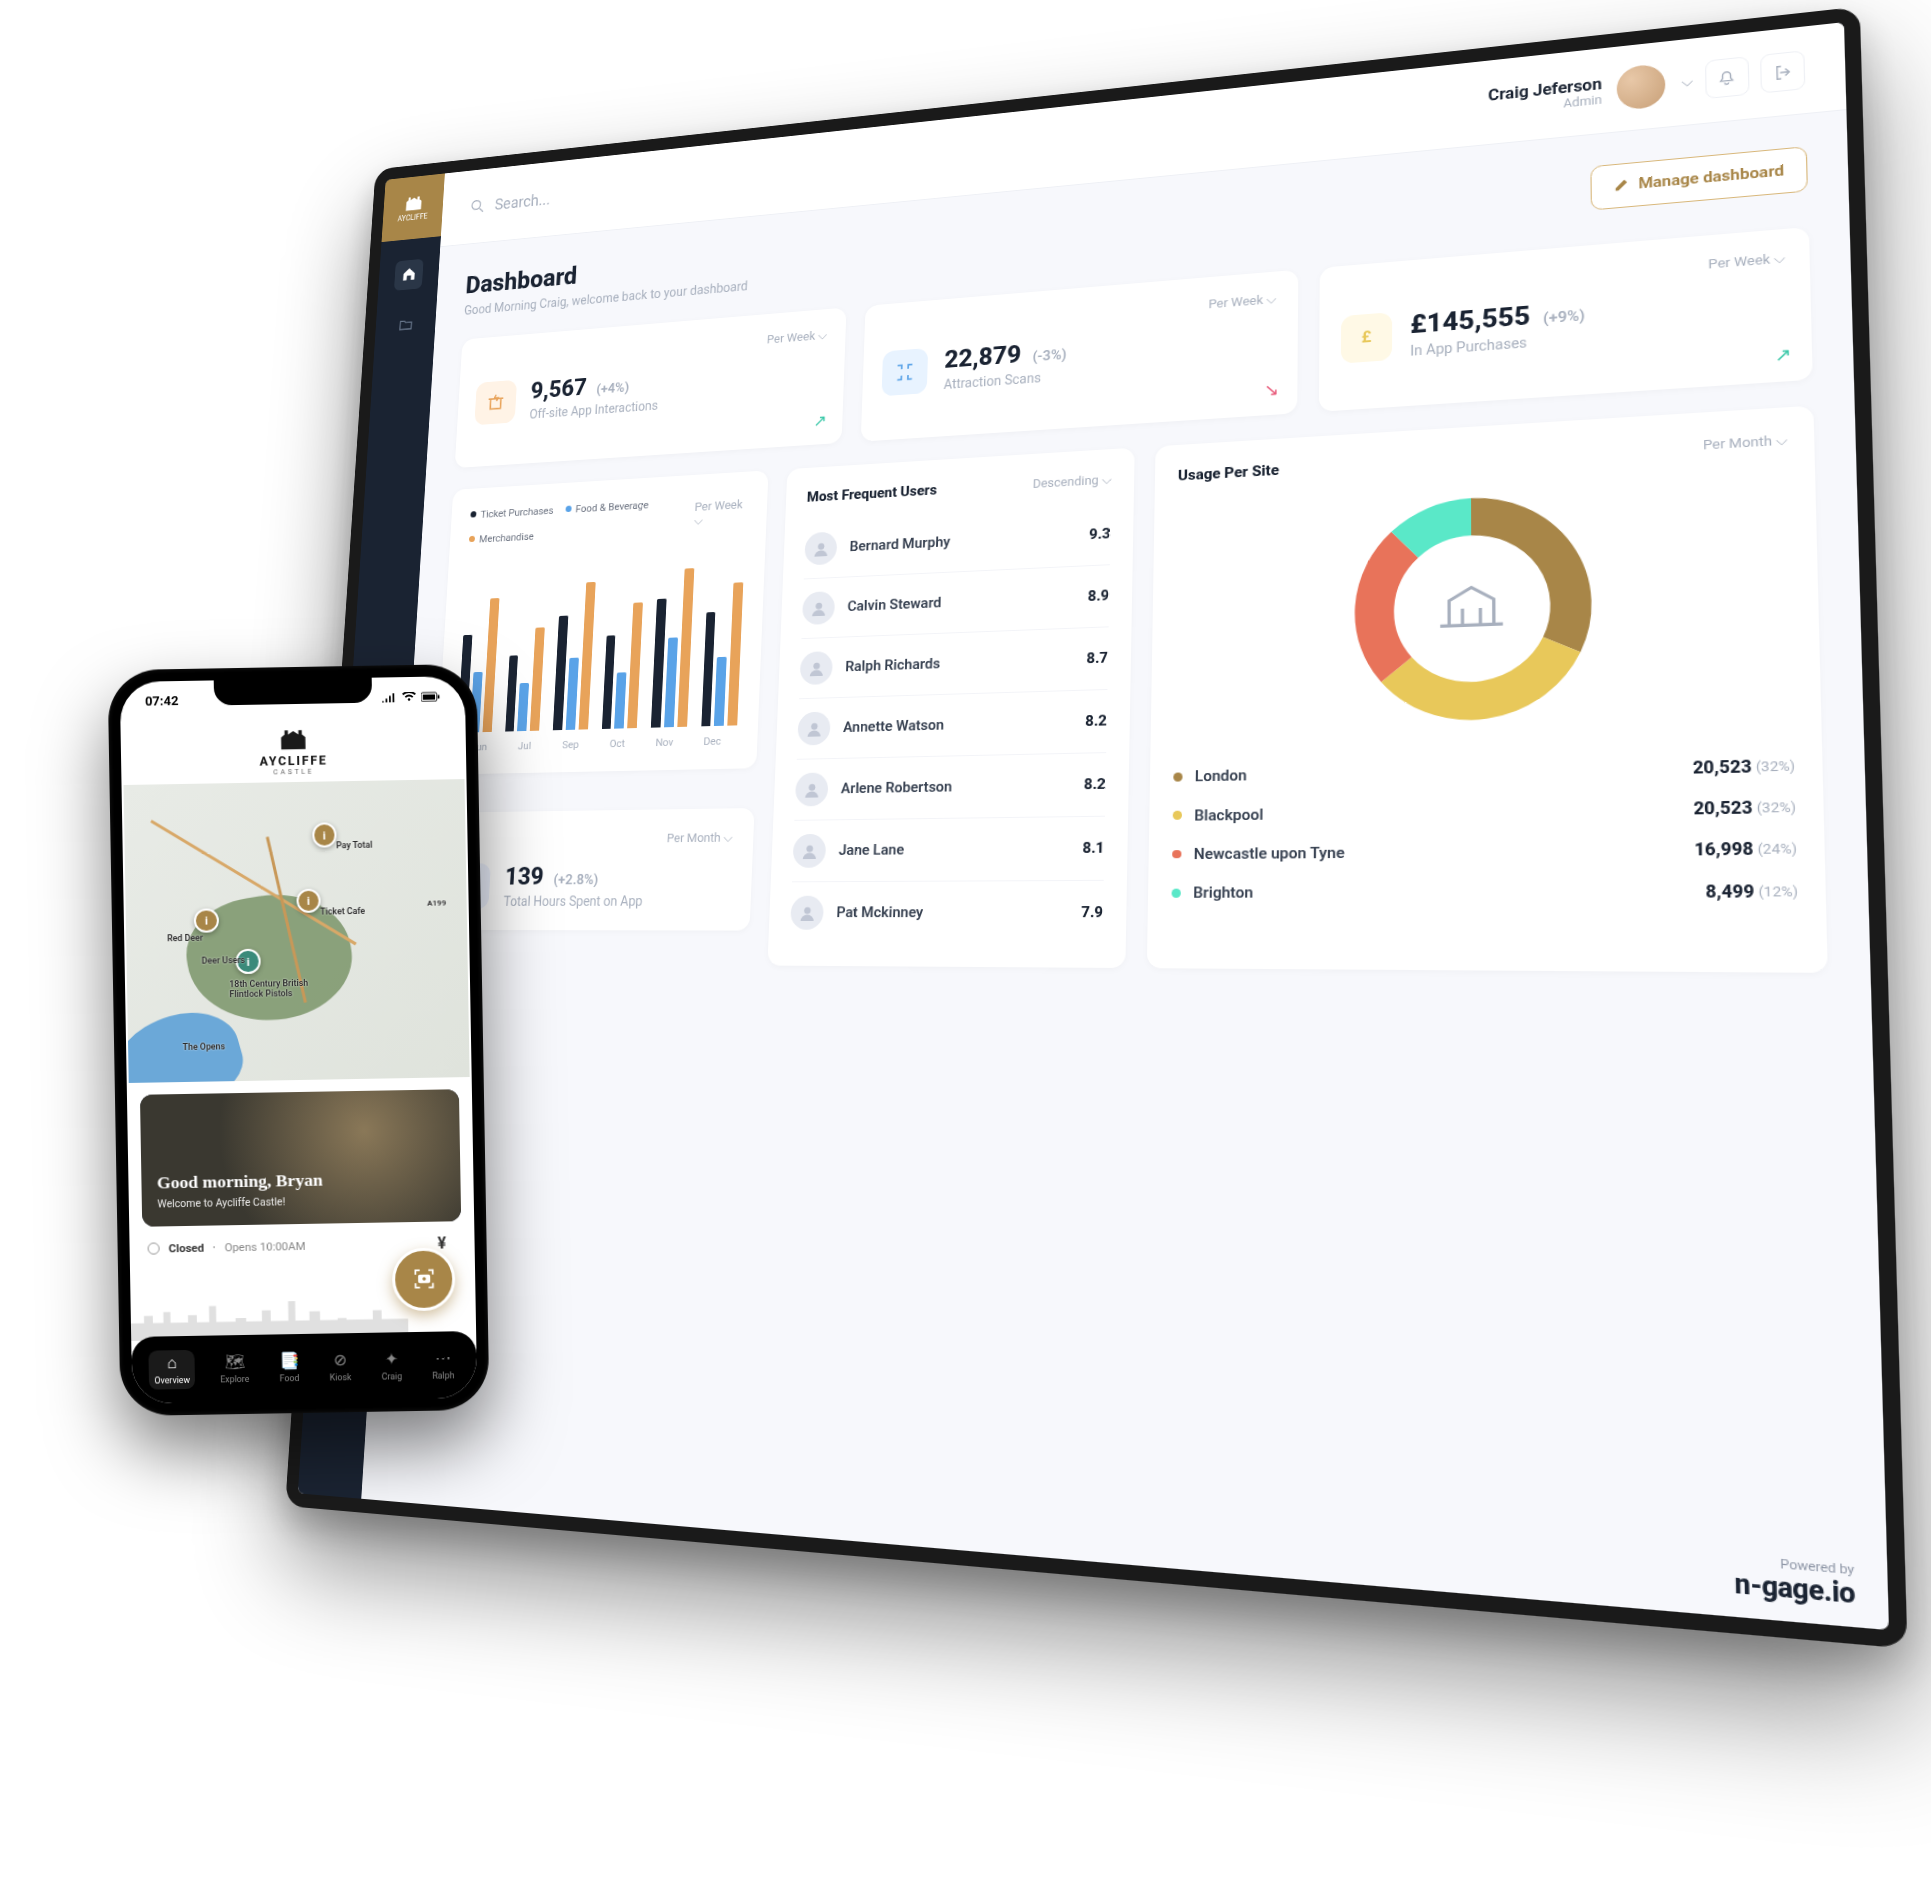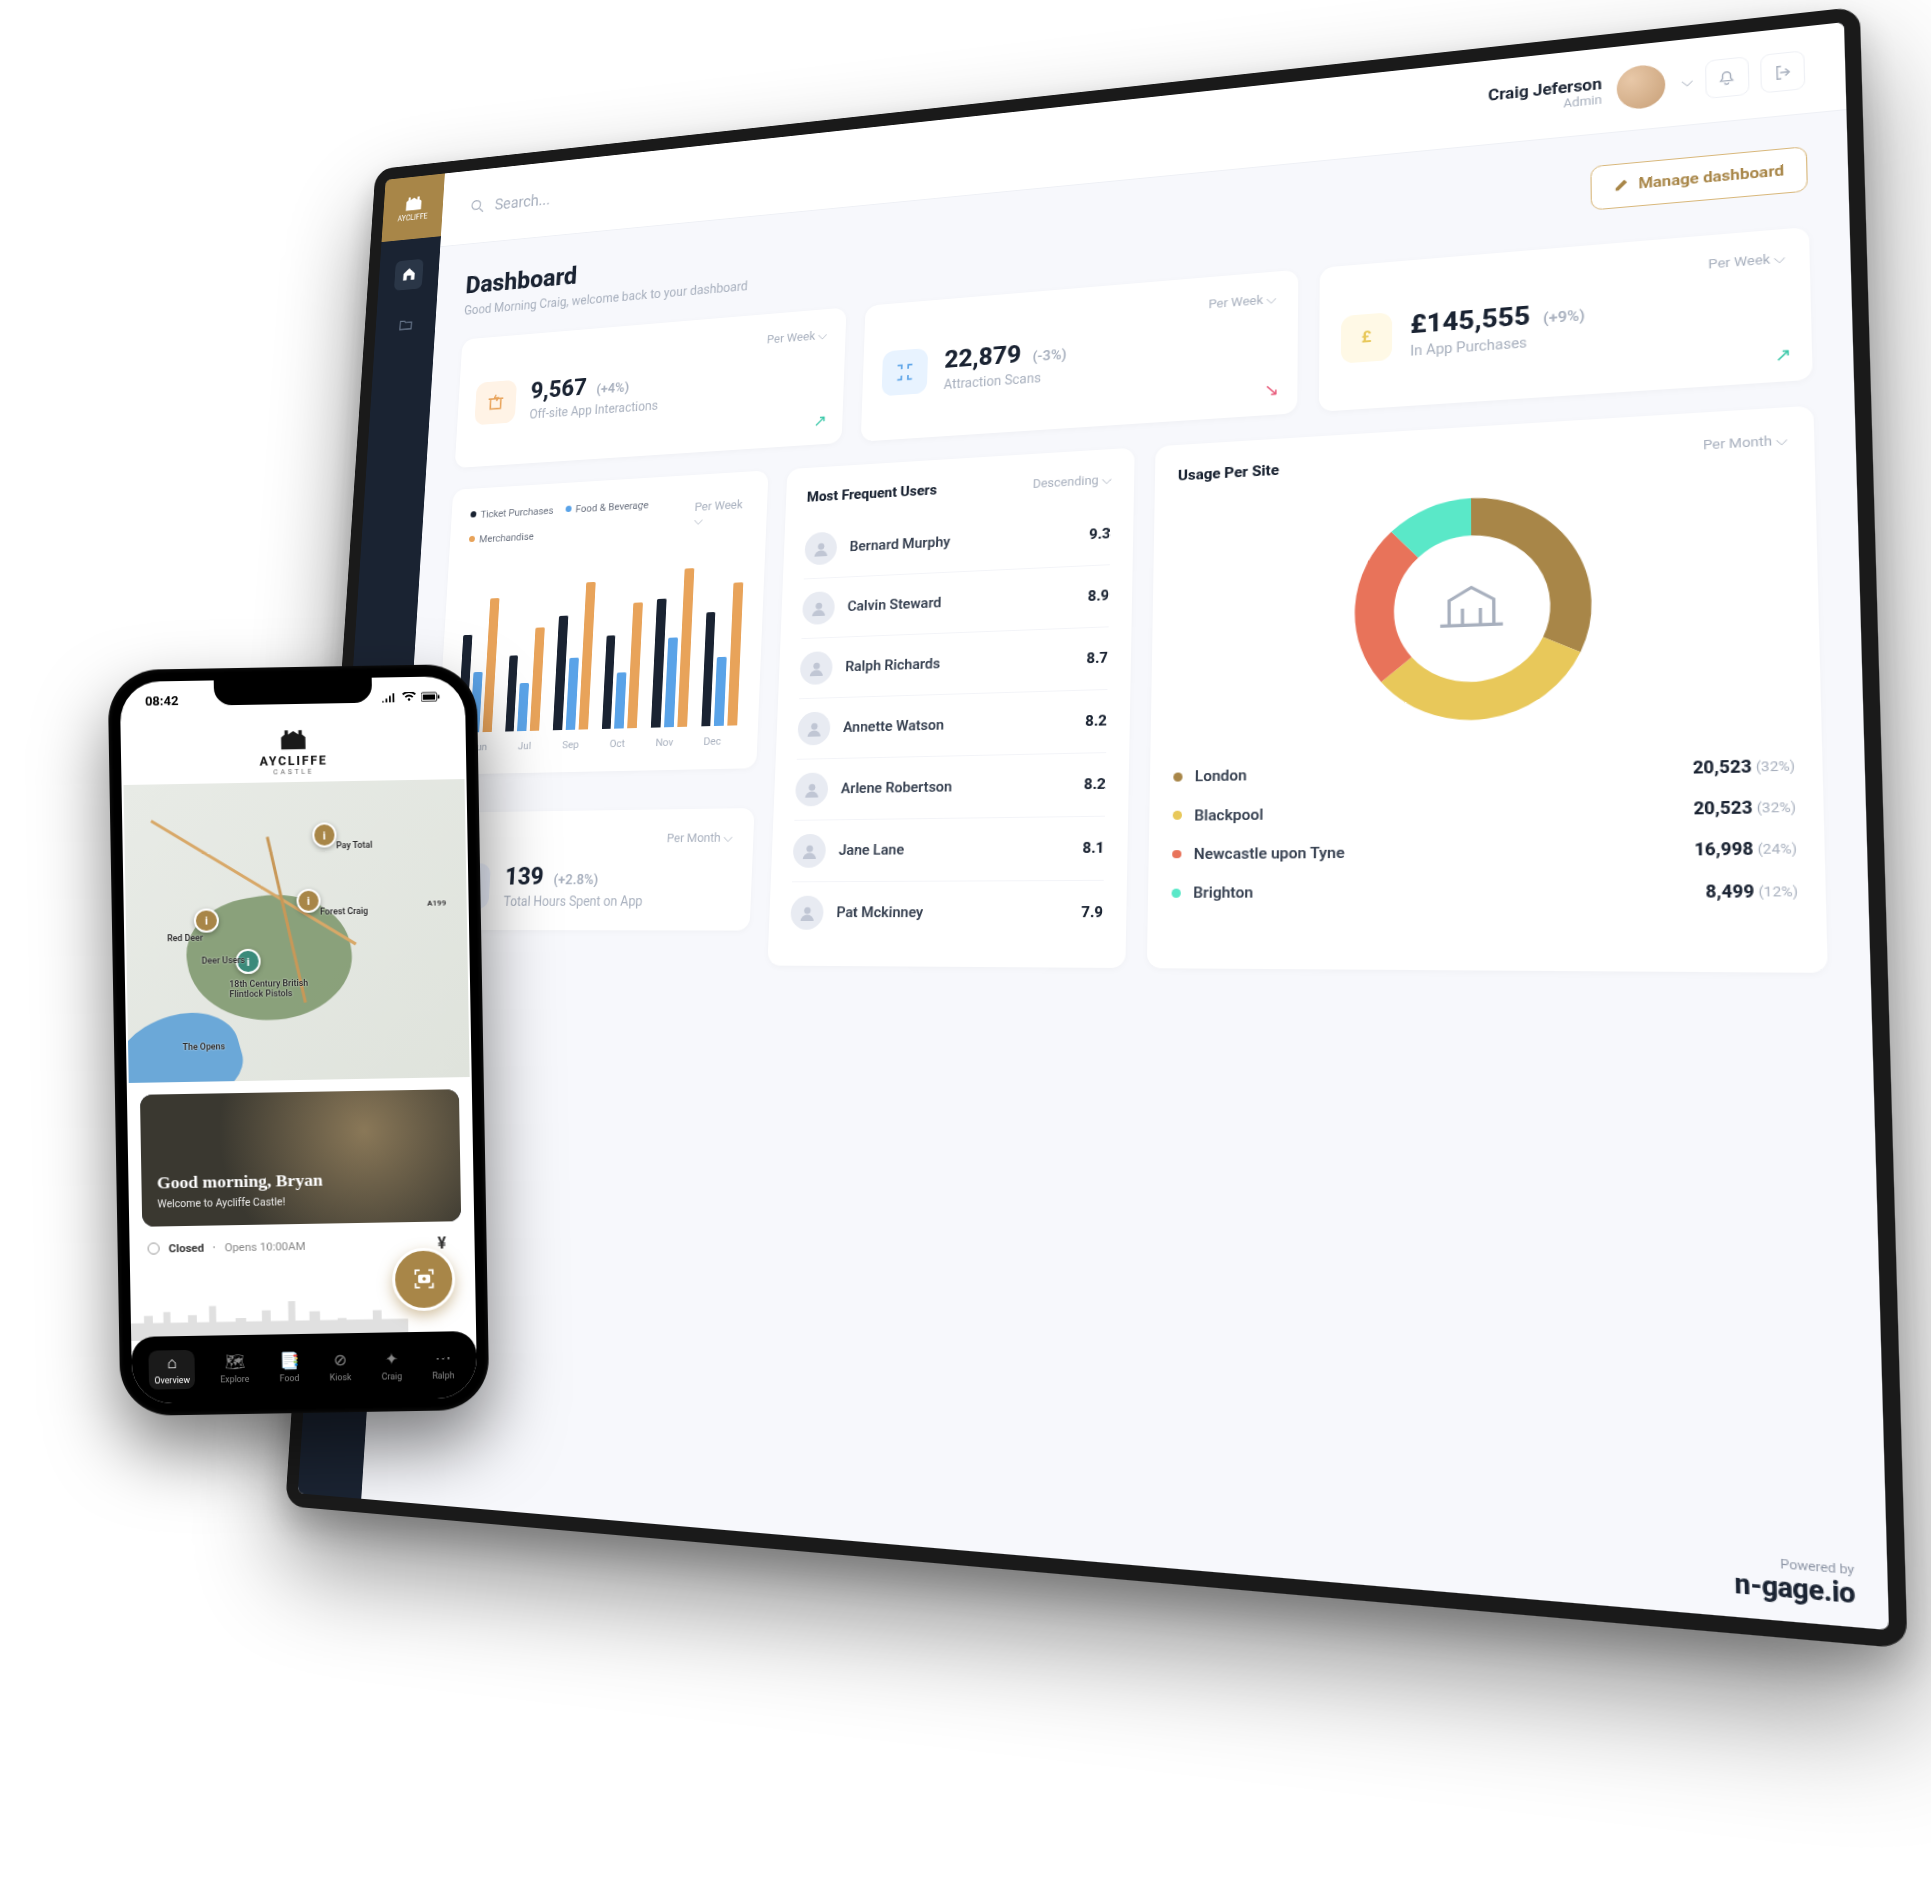"08:42" span { text: 08:42 -> 07:42 }
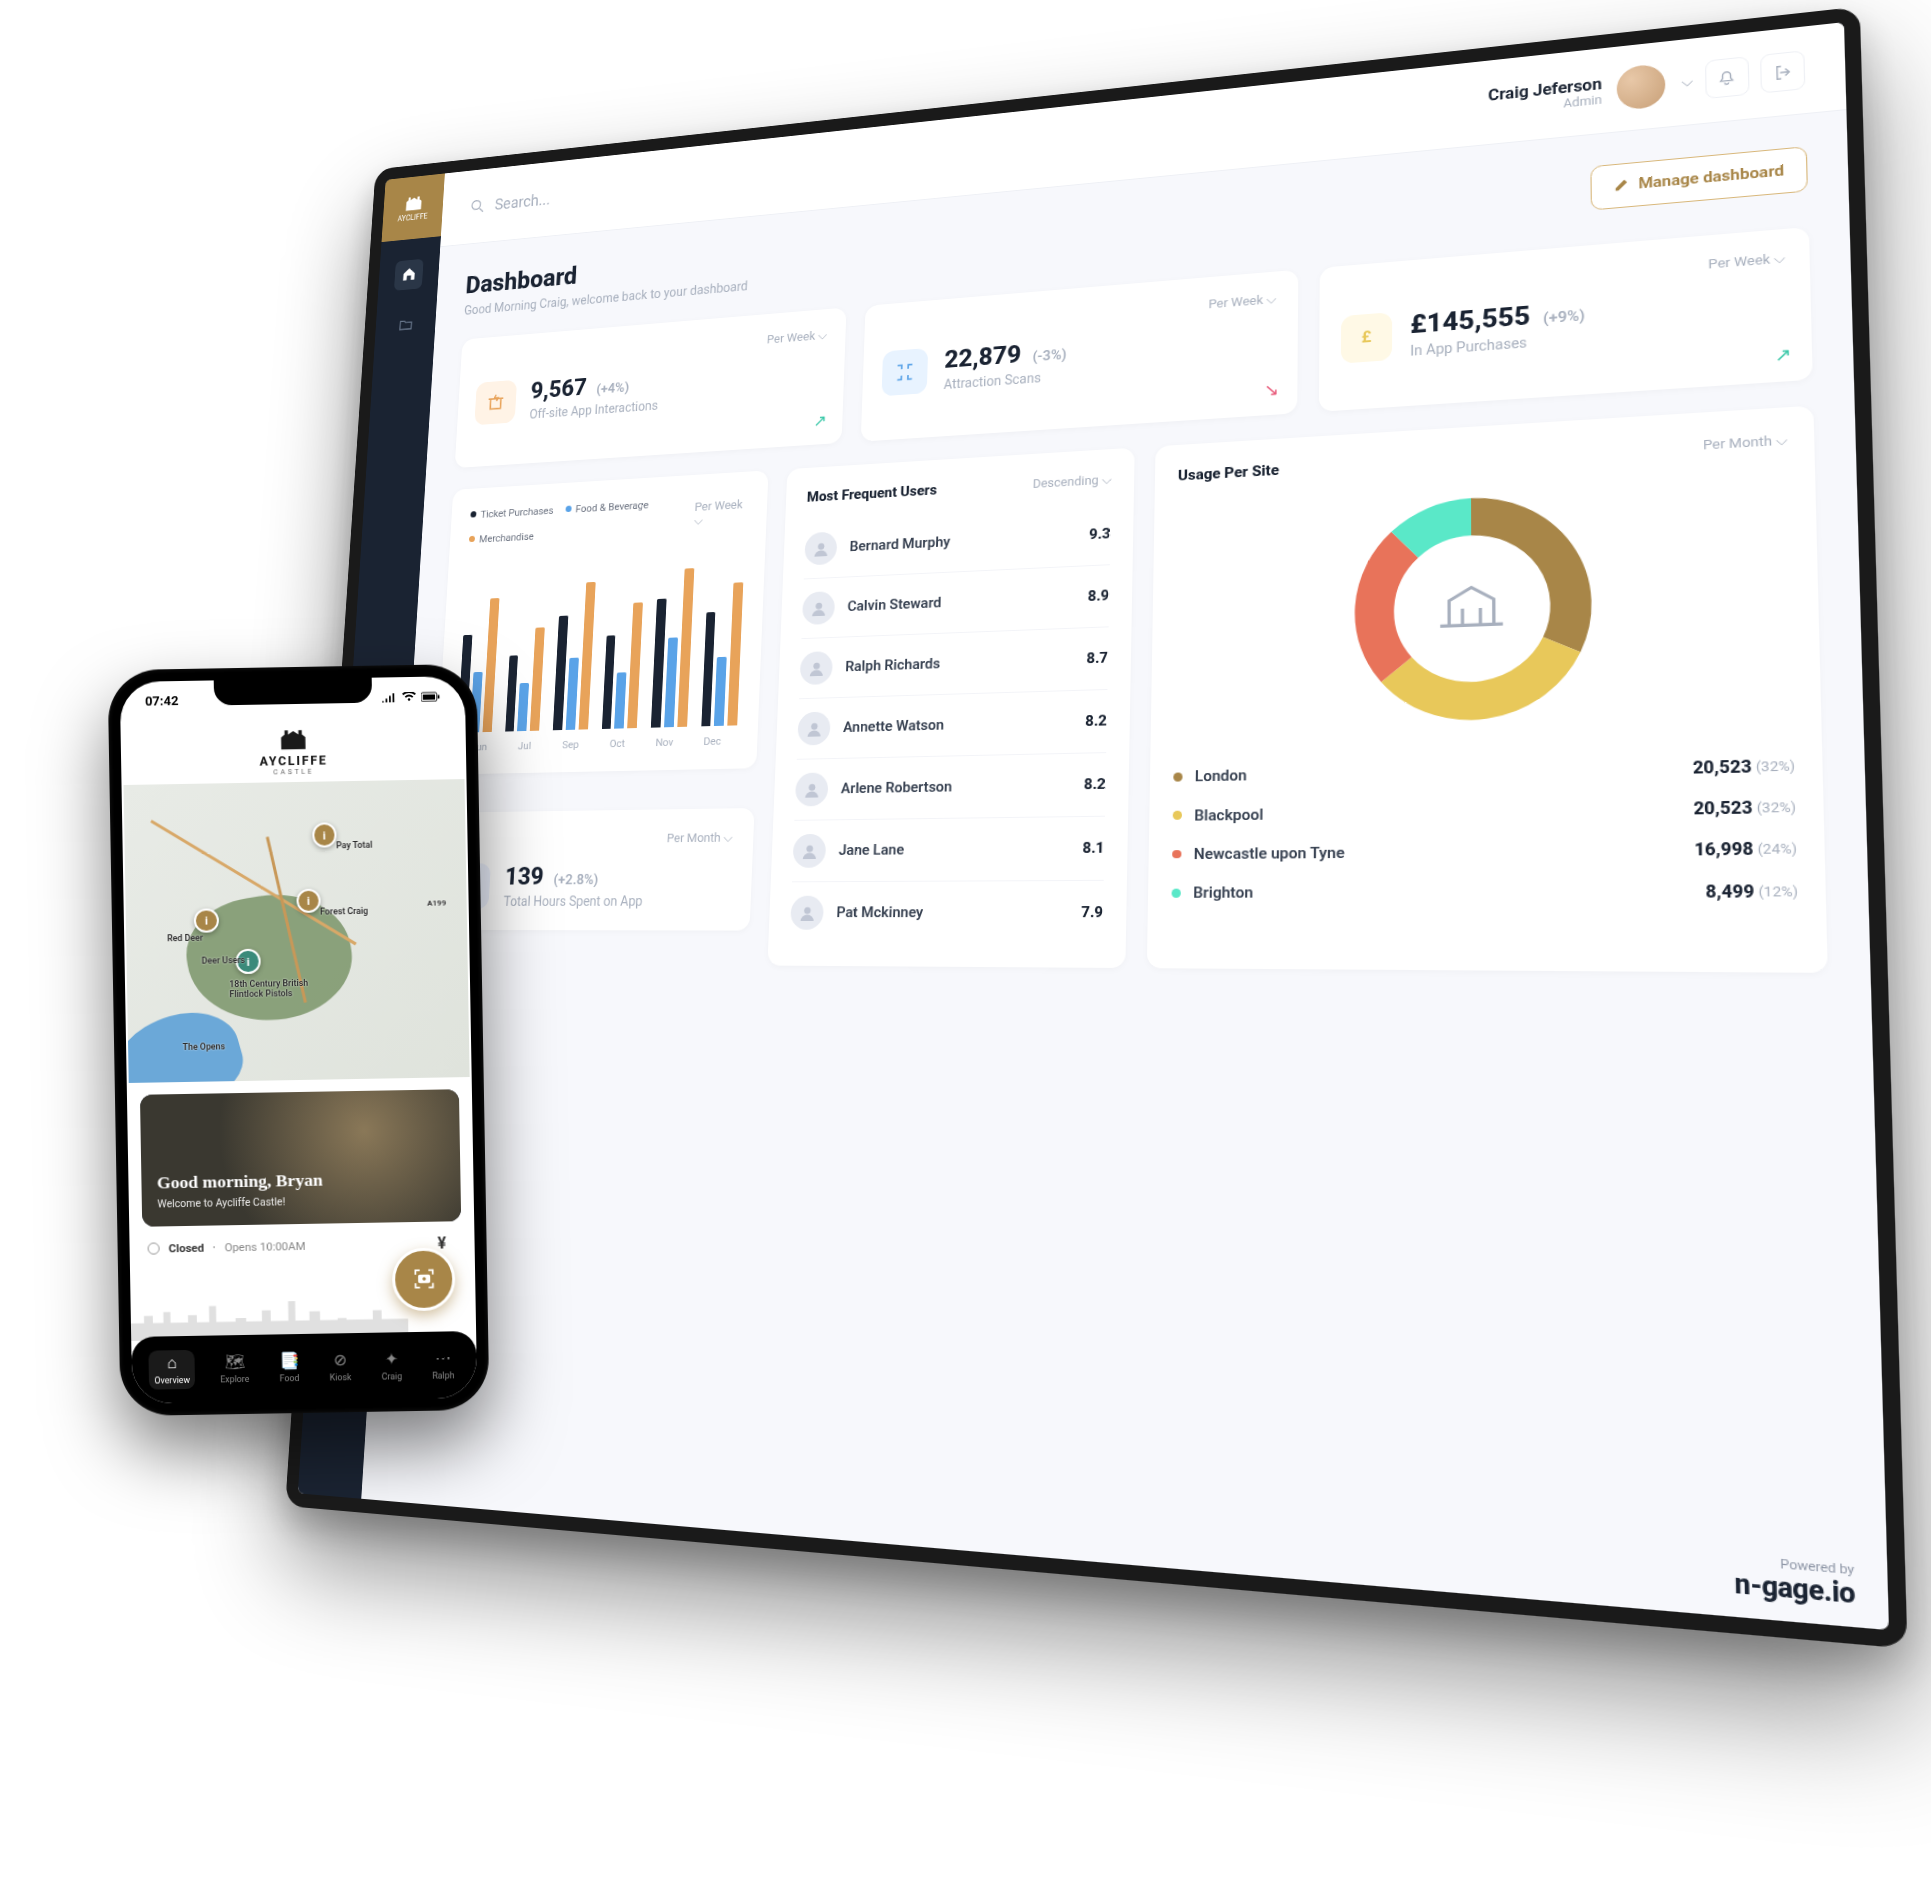"Forest Craig" div.map-lbl { text: Forest Craig -> Ticket Cafe }
